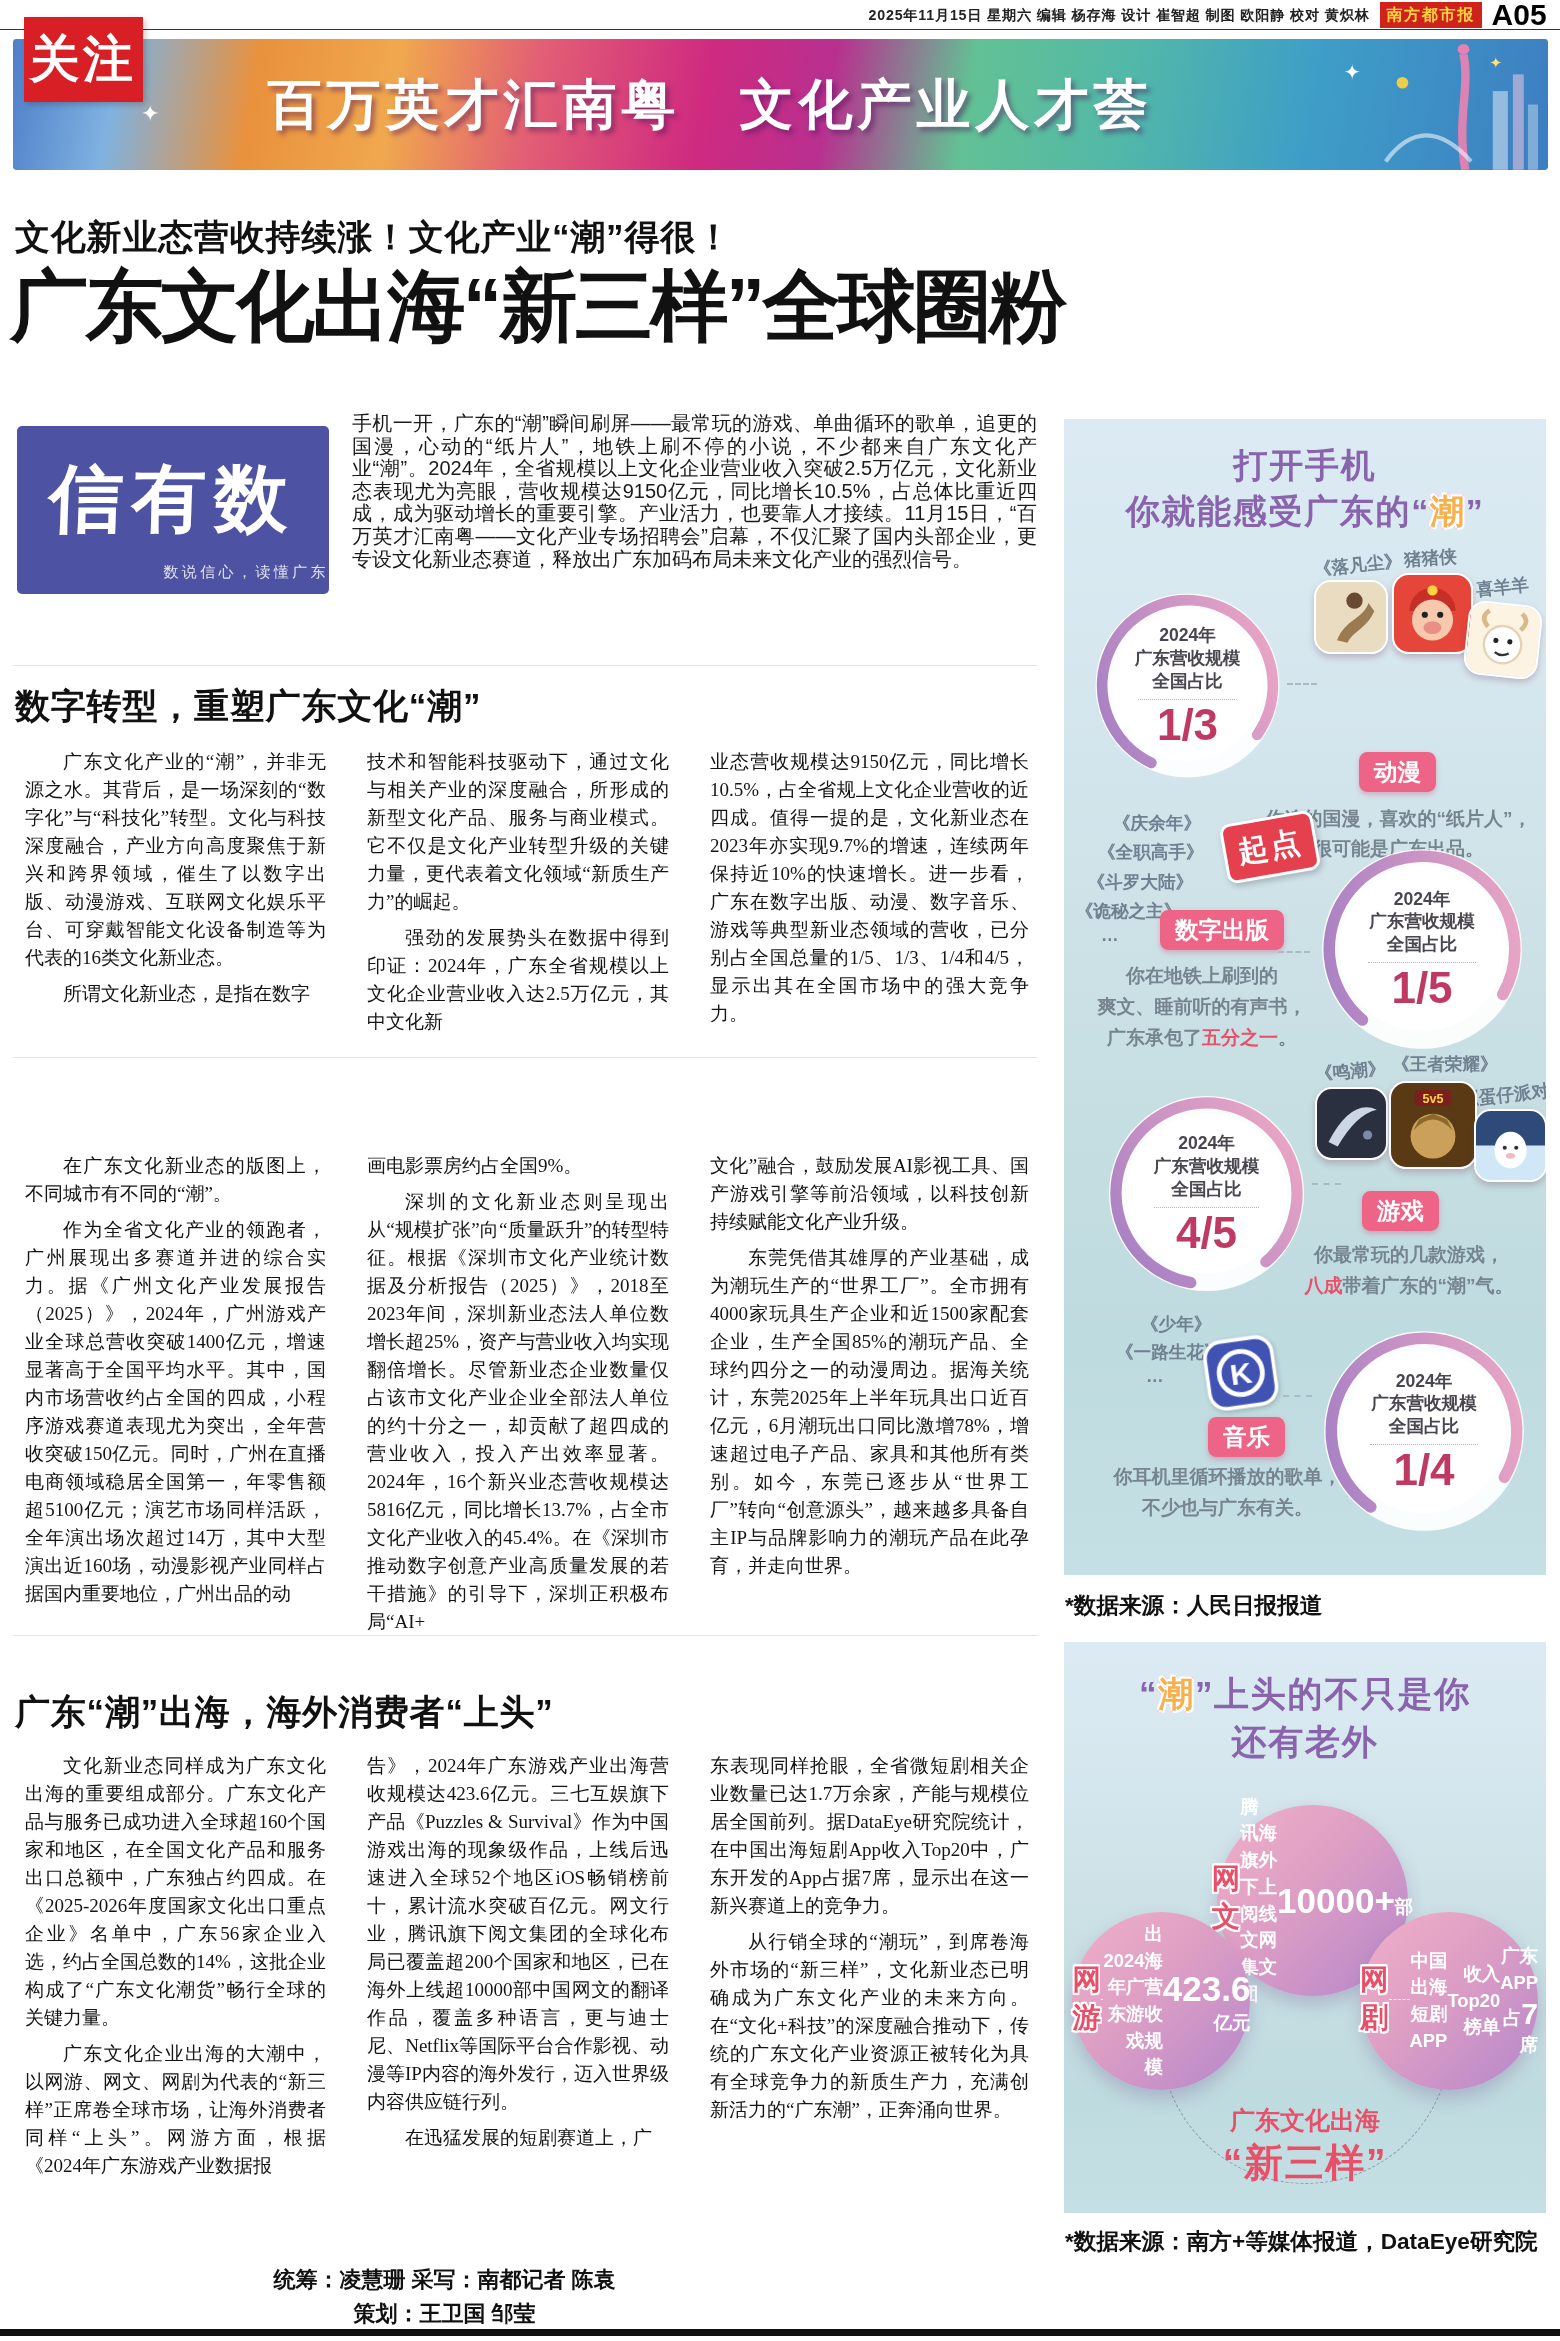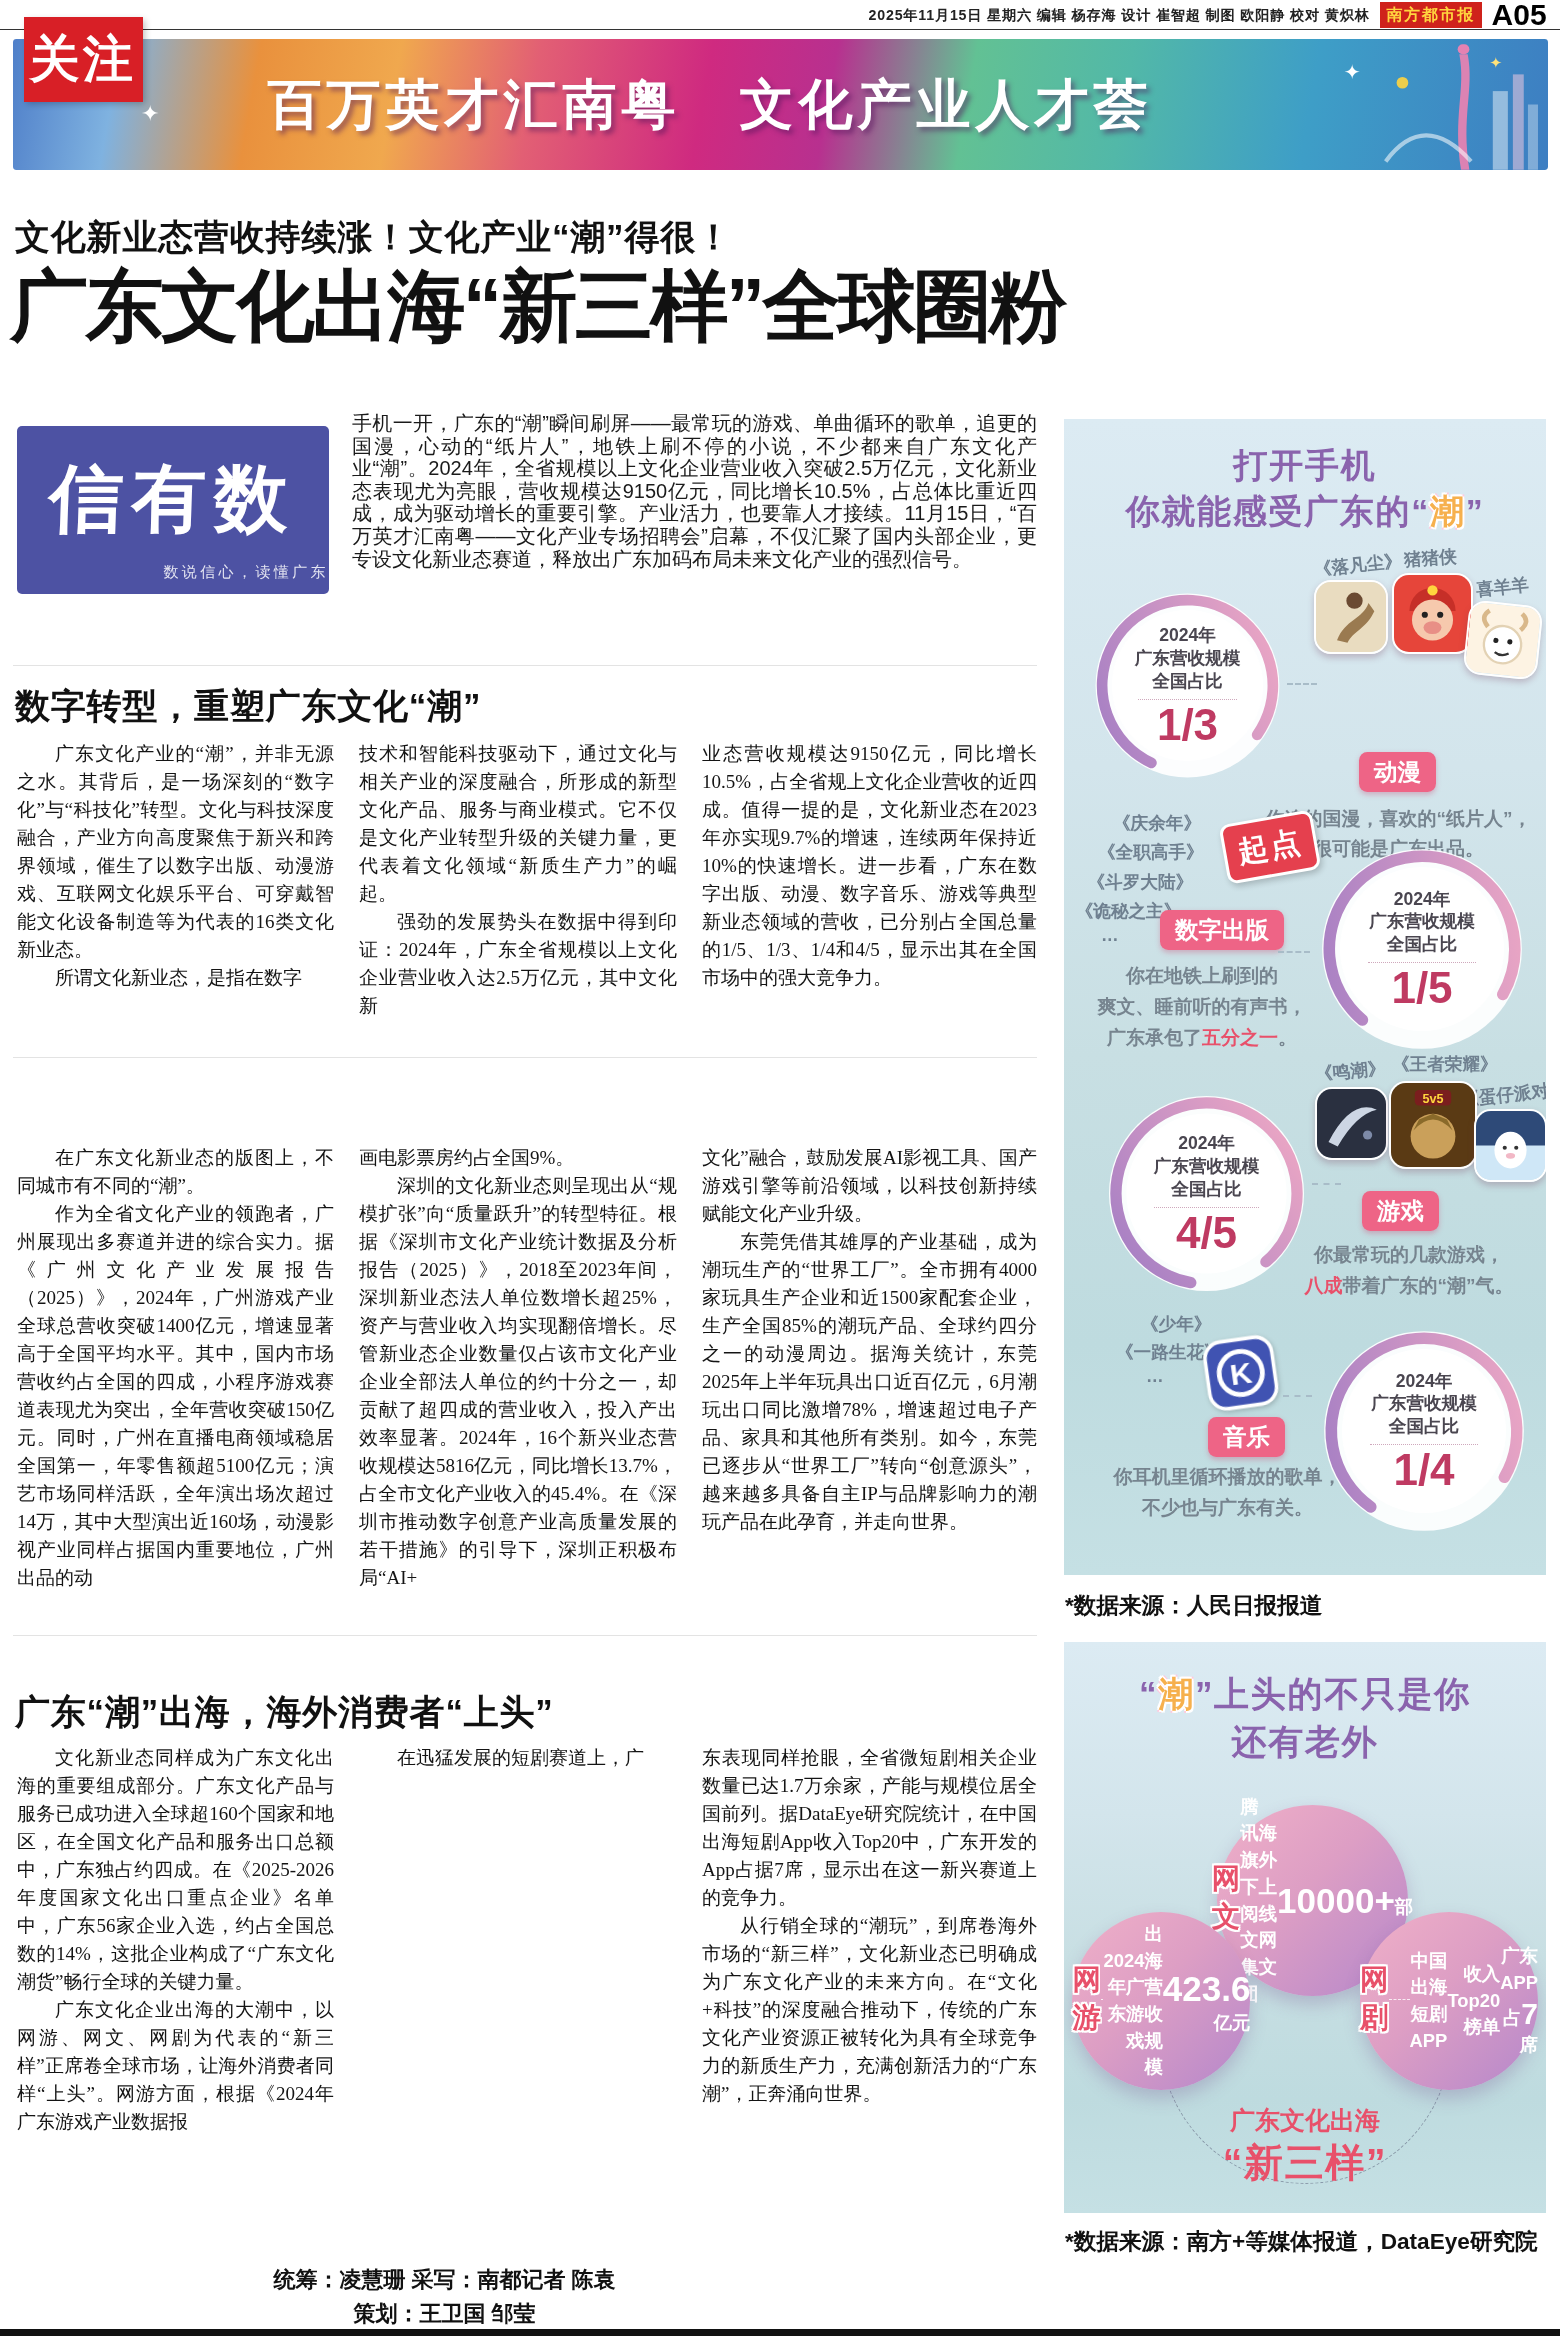"广东文化产业的“潮”，并非无源之水。其背后，是一场深刻的“数字化”与“科技化”转" .col p { margin: 0 -> 8px }
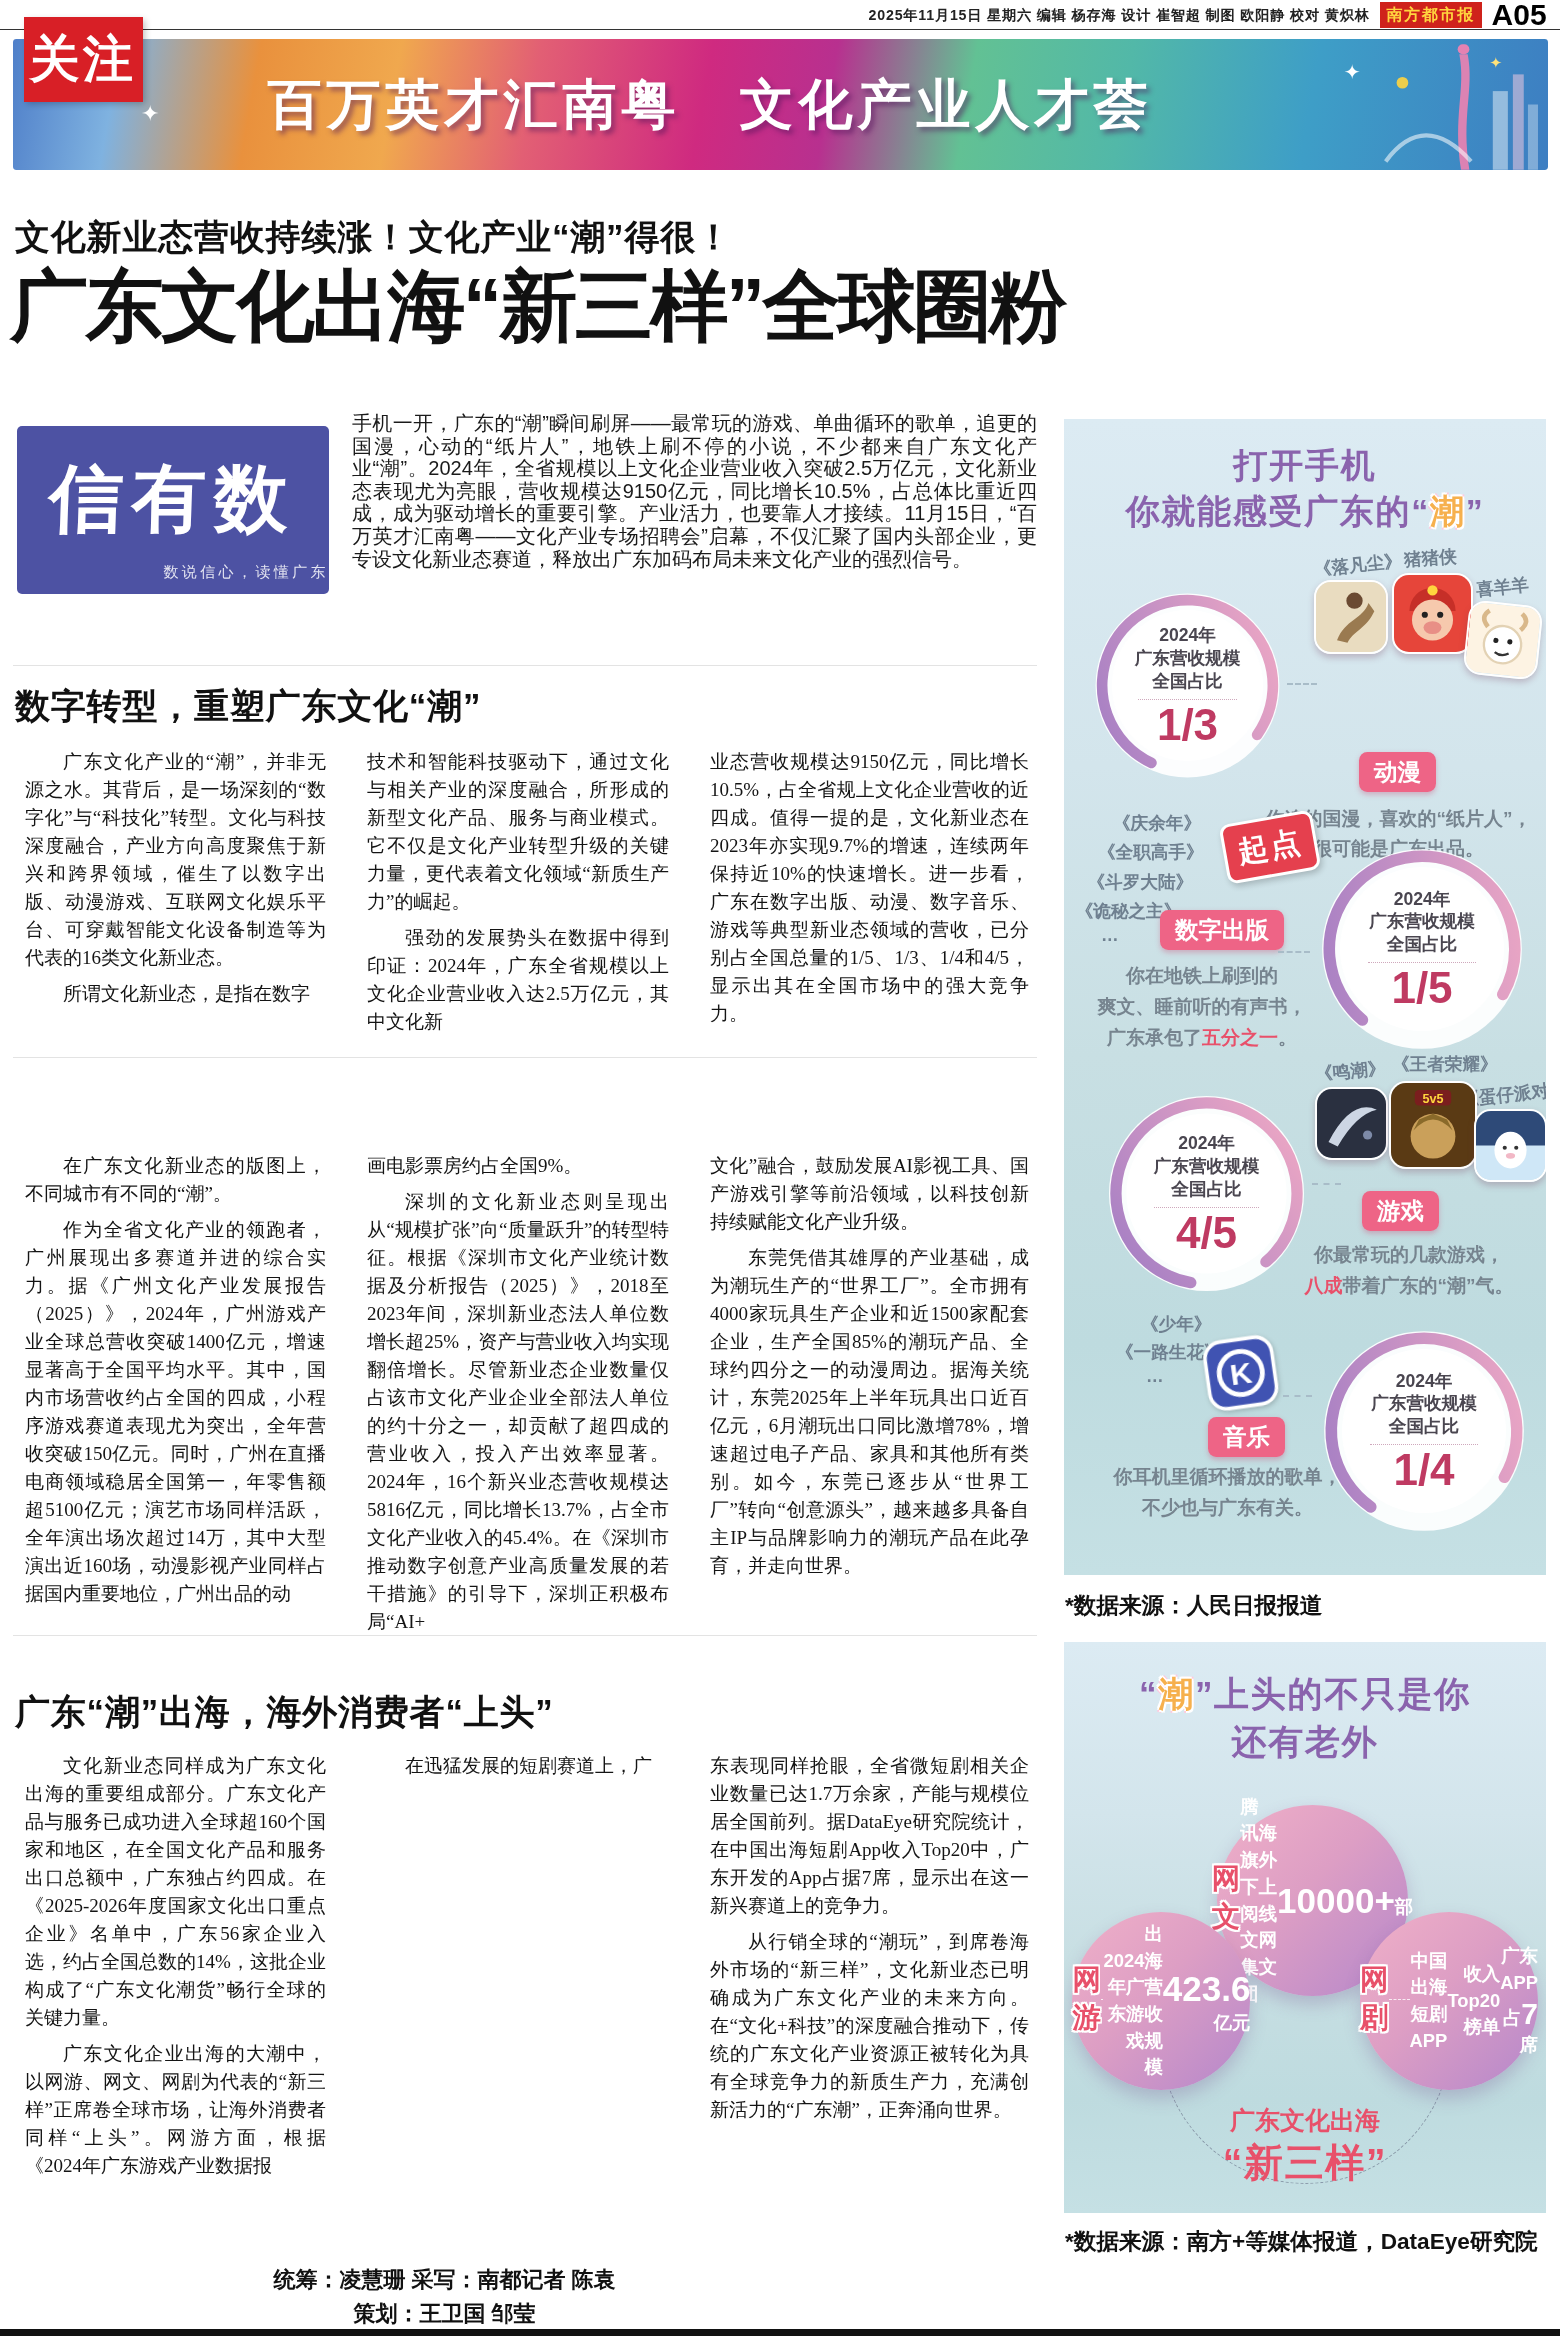"告》，2024年广东游戏产业出海营收规模达423.6亿元。三七互娱旗下产品《Pu" p.cont { html: none -> <p>告》，2024年广东游戏产业出海营收规模达423.6亿元。三七互娱旗下产品《Puzzles &amp; Survival》作为中国游戏出海的现象级作品，上线后迅速进入全球52个地区iOS畅销榜前十，累计流水突破百亿元。网文行业，腾讯旗下阅文集团的全球化布局已覆盖超200个国家和地区，已在海外上线超10000部中国网文的翻译作品，覆盖多种语言，更与迪士尼、Netflix等国际平台合作影视、动漫等IP内容的海外发行，迈入世界级内容供应链行列。</p> }
